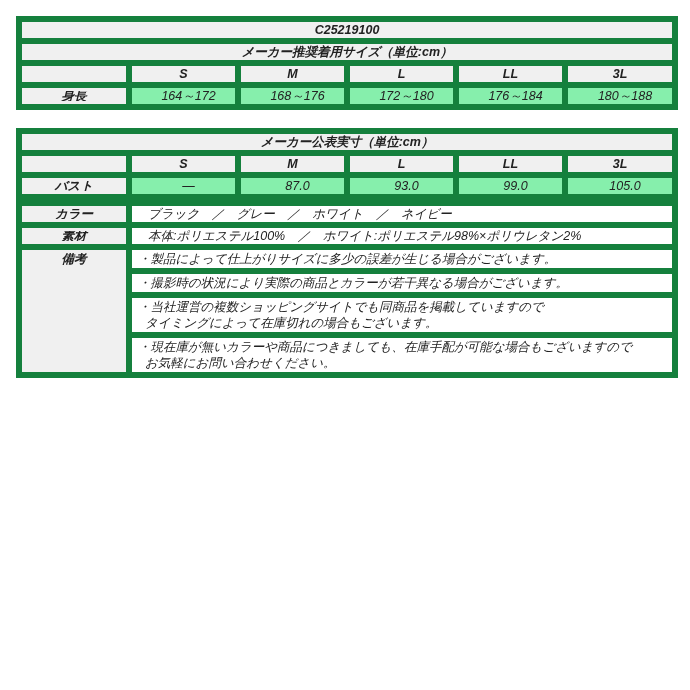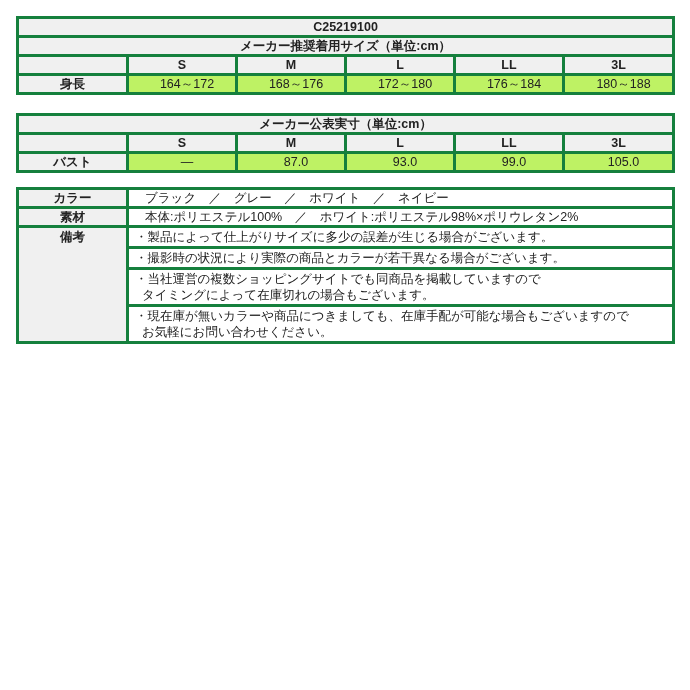"C25219100" th, td { border: 3px solid #15803d -> 6px solid #15803d; font-style: none -> italic }
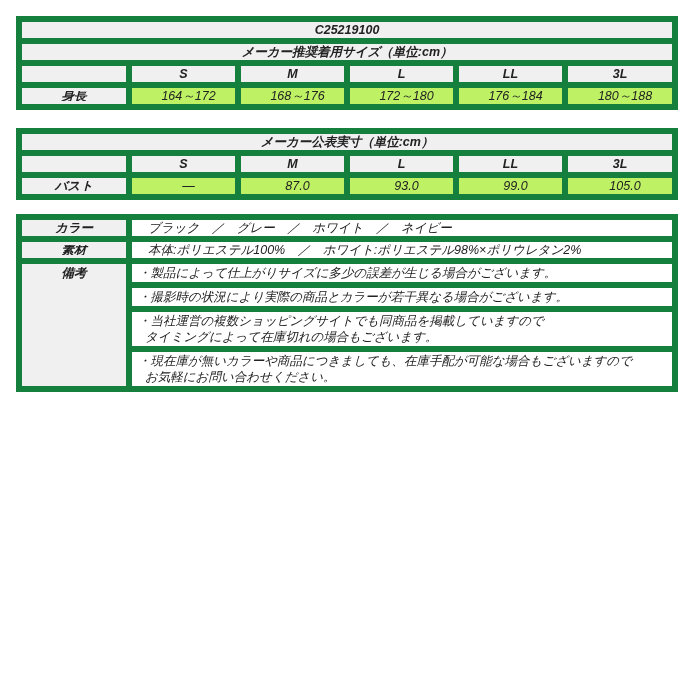"164～172" td.val { background: #bef264 -> #86efac }
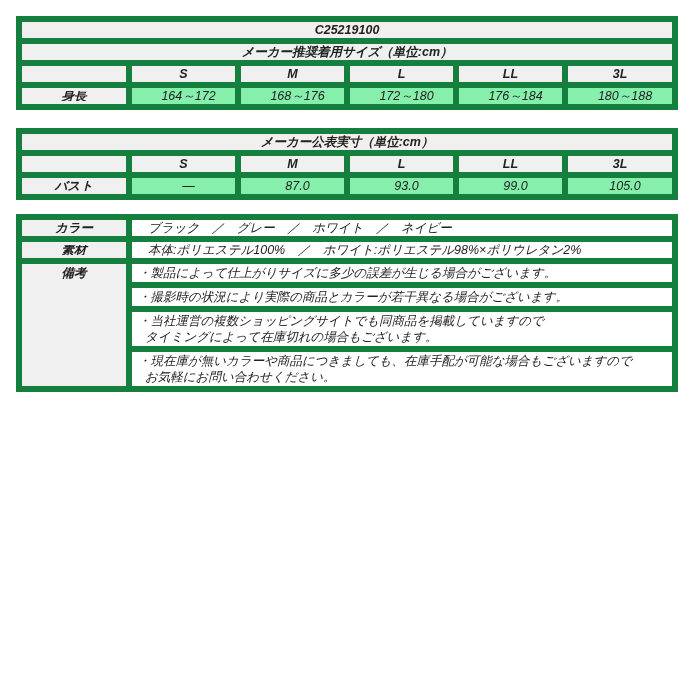"メーカー公表実寸（単位:cm）" .tbl-gap-md { margin-bottom: 14px -> none }
